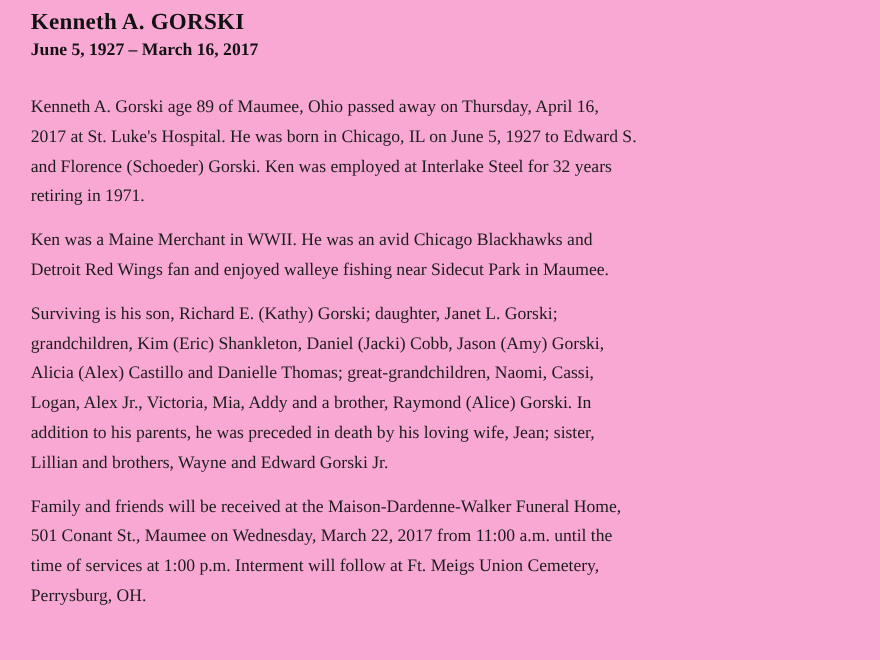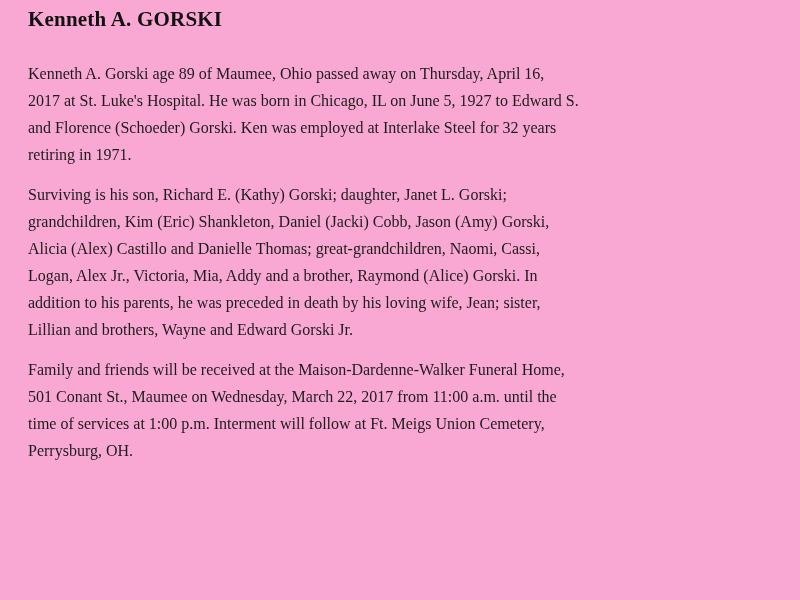"June 5, 1927 – March" div.obit-dates { html: none -> <div>June 5, 1927 – March 16, 2017</div> }
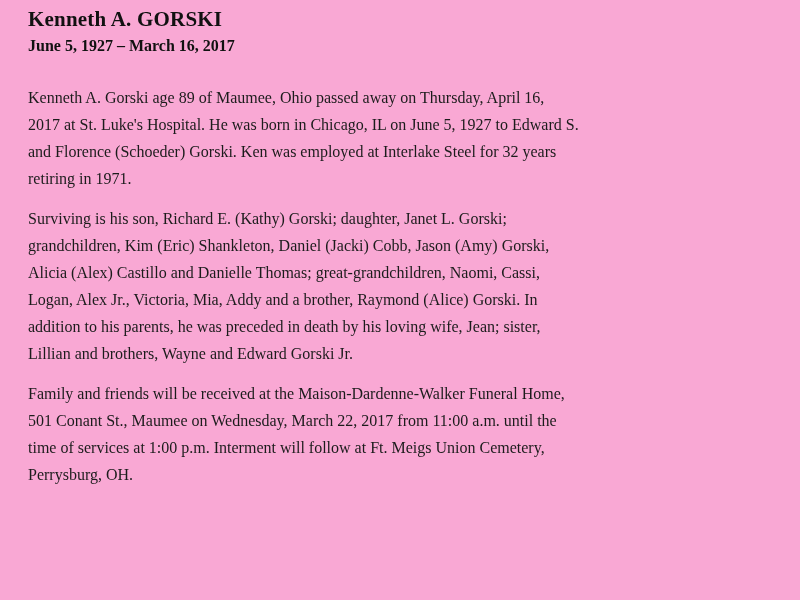"Ken was a Maine Merchant" p.obit-paragraph { html: none -> <p>Ken was a Maine Merchant in WWII. He was an avid Chicago Blackhawks and Detroit Red Wings fan and enjoyed walleye fishing near Sidecut Park in Maumee.</p> }
